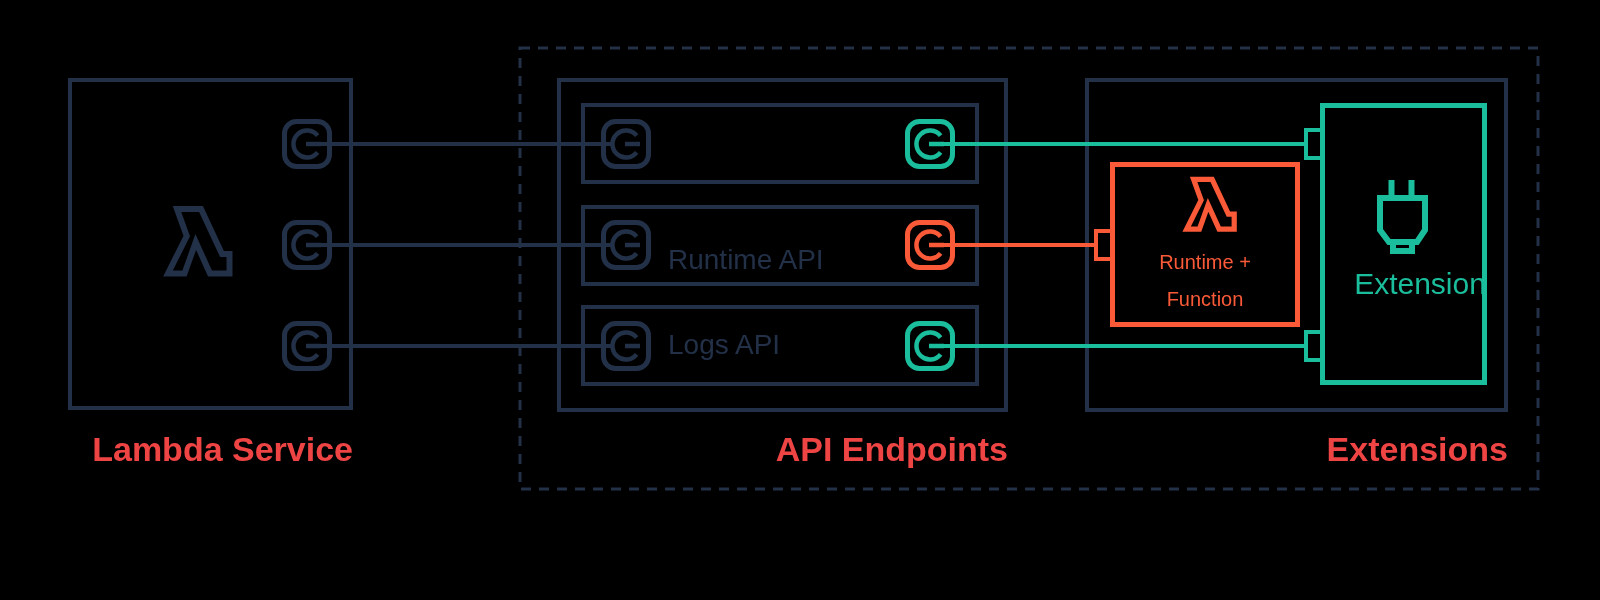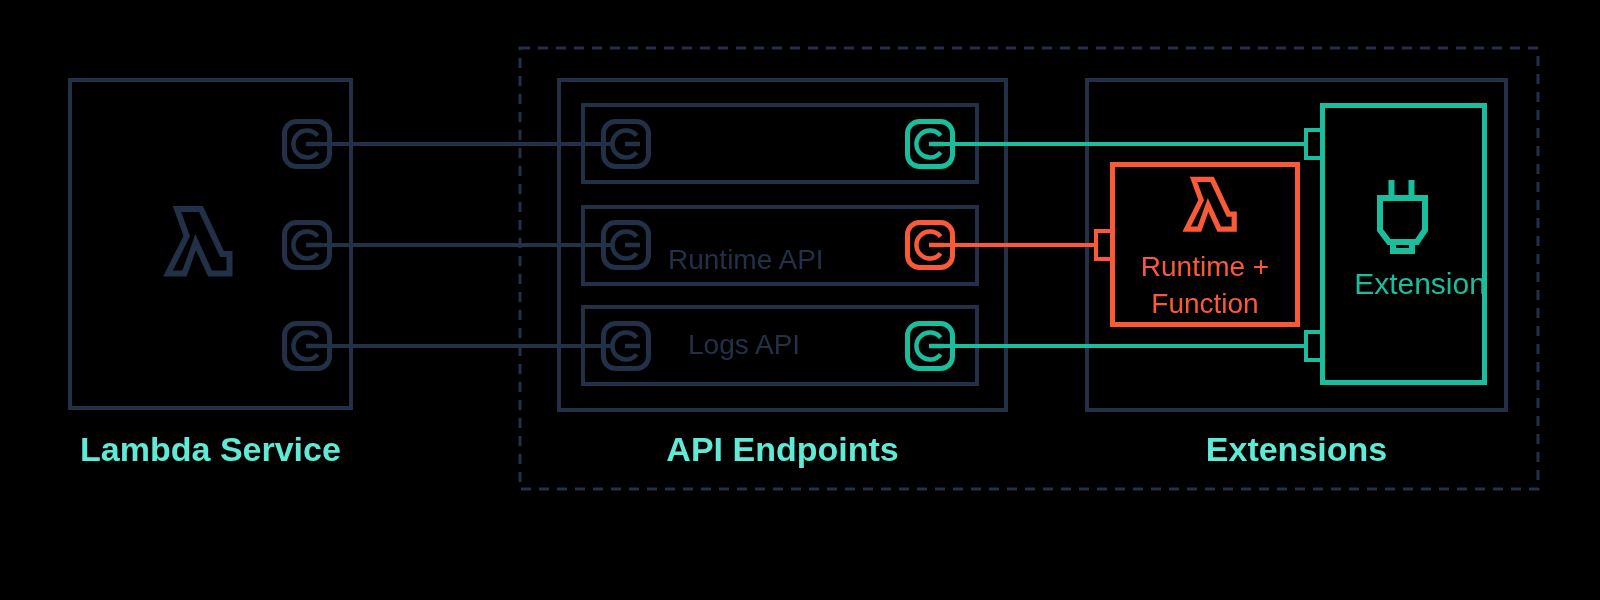"Runtime +" .orange-text { font-size: 28px -> 20px }
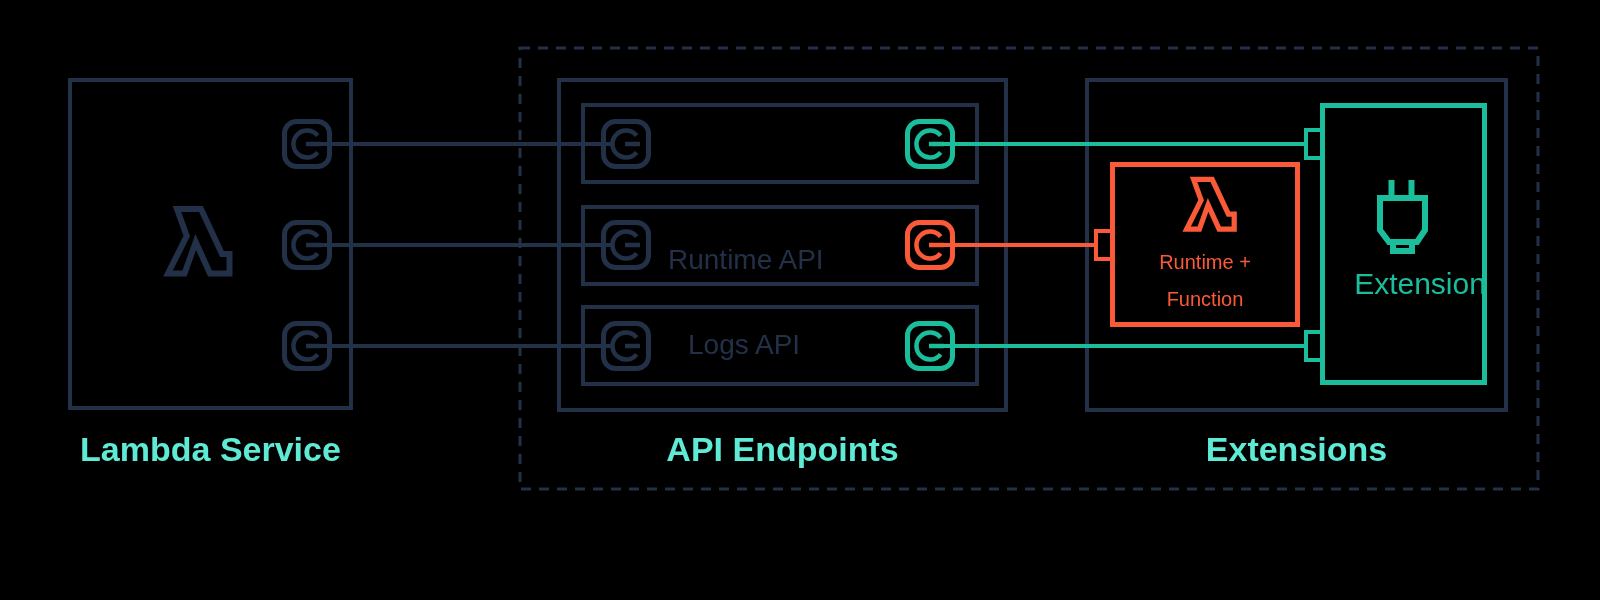"Logs API" div.row-label { margin-left: 20px -> none }
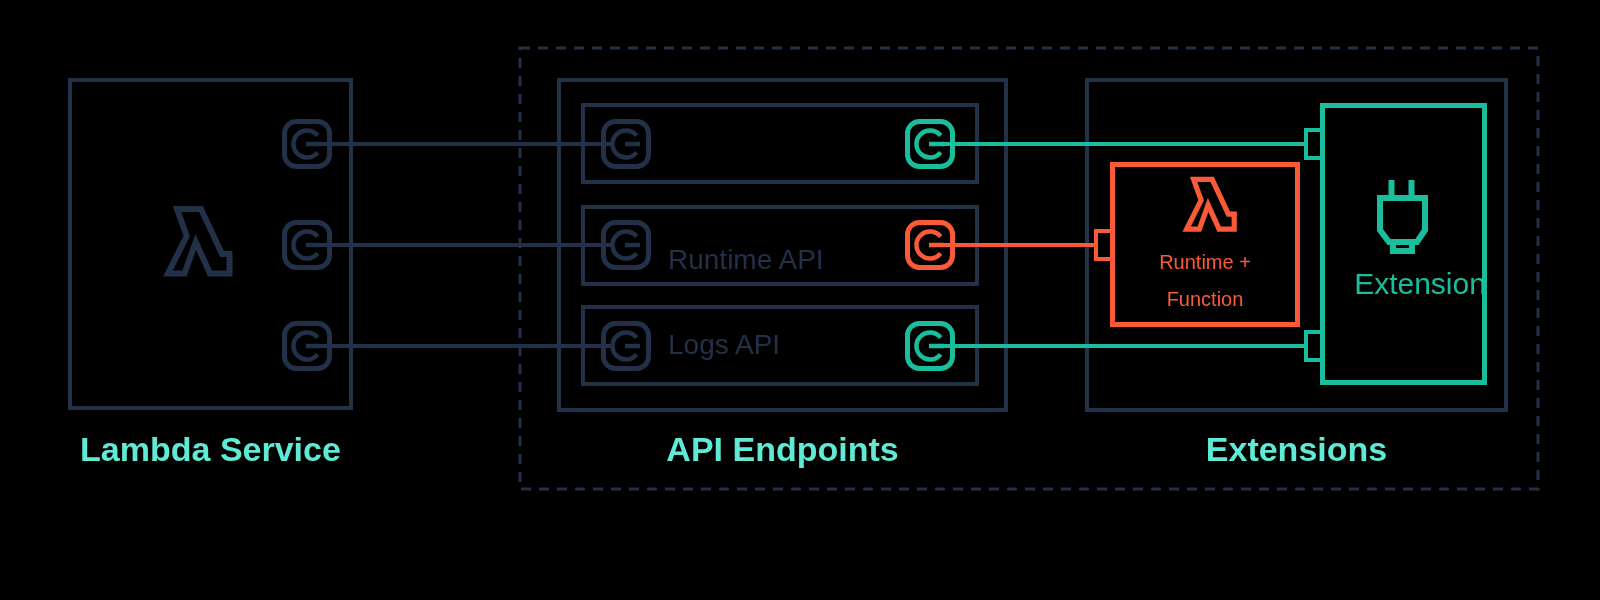"Lambda Service" .label { color: #5eead4 -> #ef4444; text-align: center -> right }
